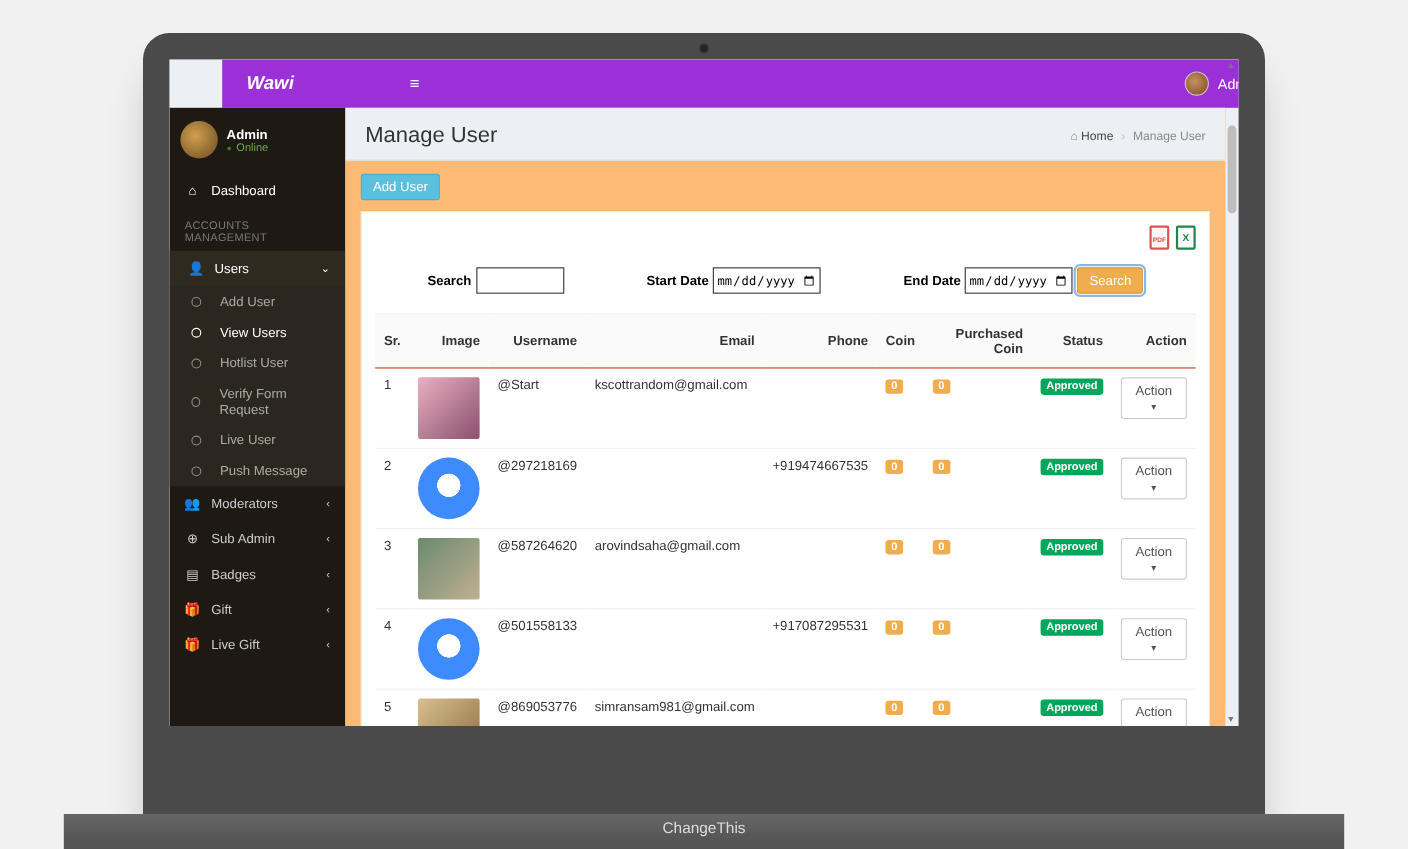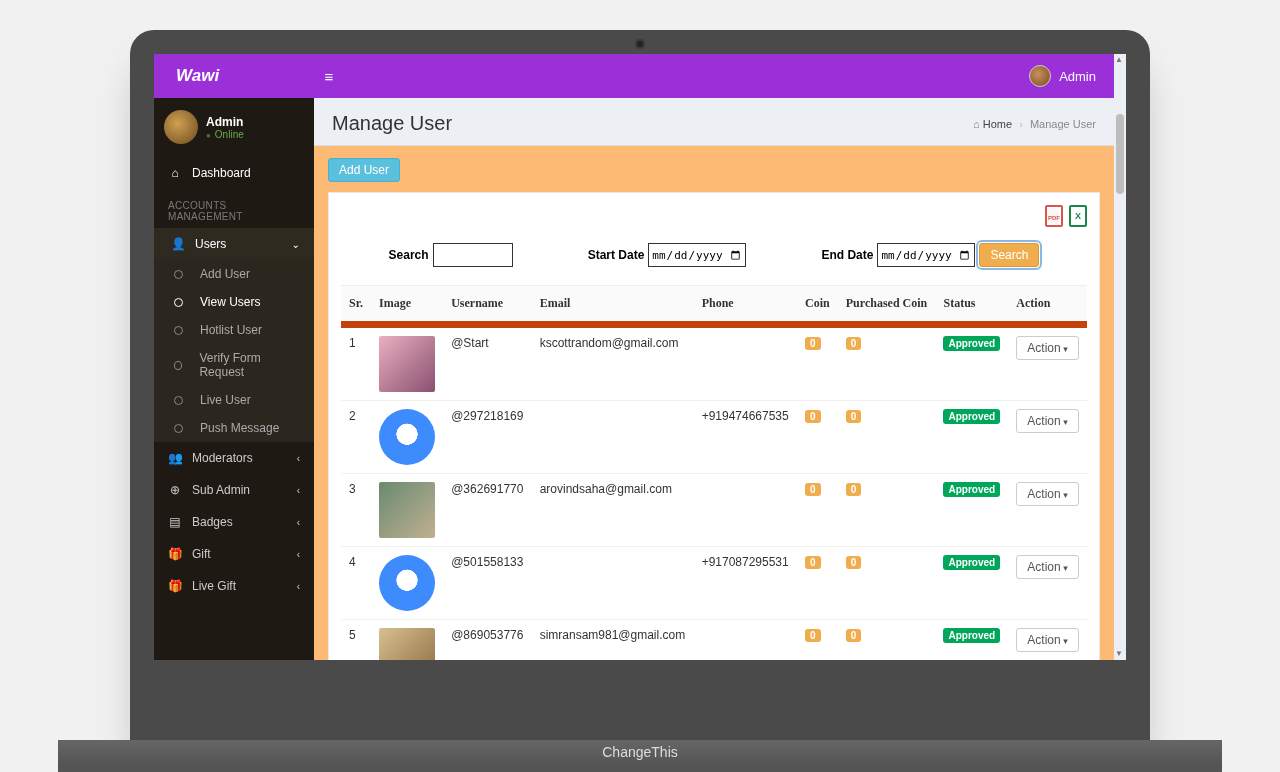"Wawi" .topbar { margin-left: none -> 48px }
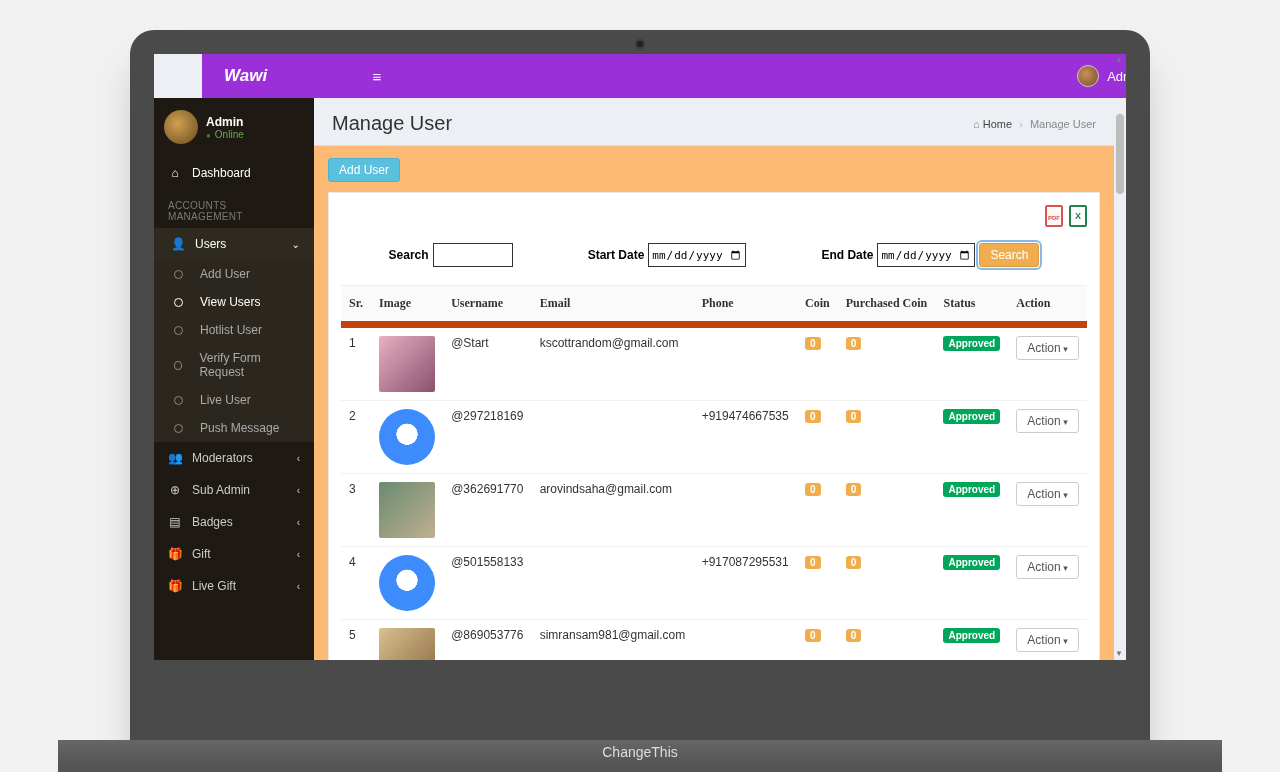"Sr." table.users th { border-bottom: 7px solid #c2410c -> 1px solid #c2410c; font-family: Liberation Serif, serif -> none; text-align: left -> right }
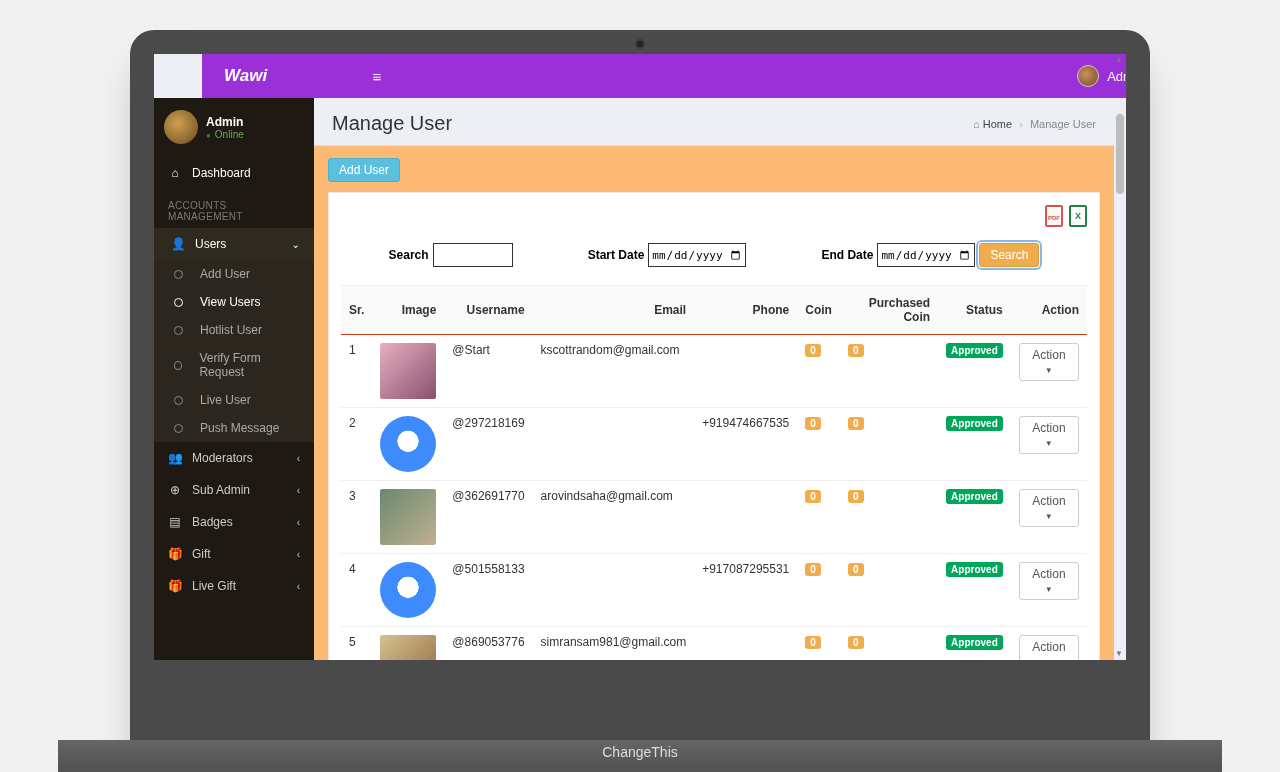"@362691770" td { text: @362691770 -> @587264620 }
